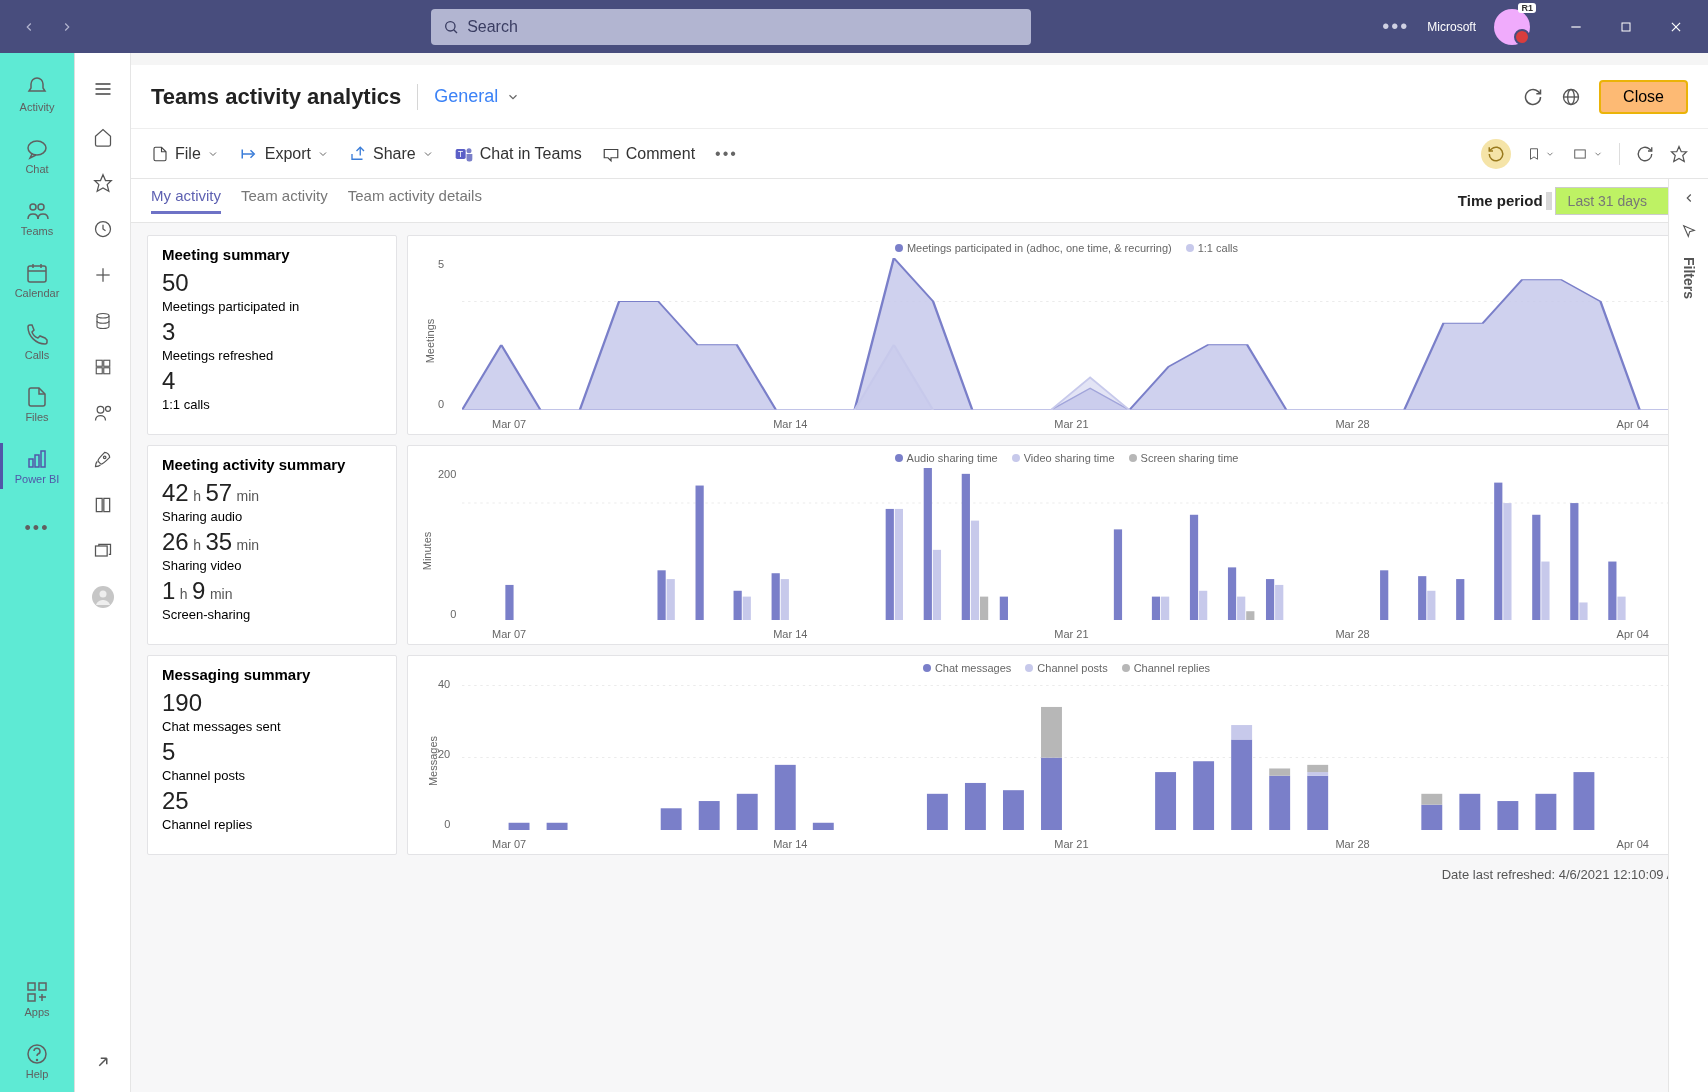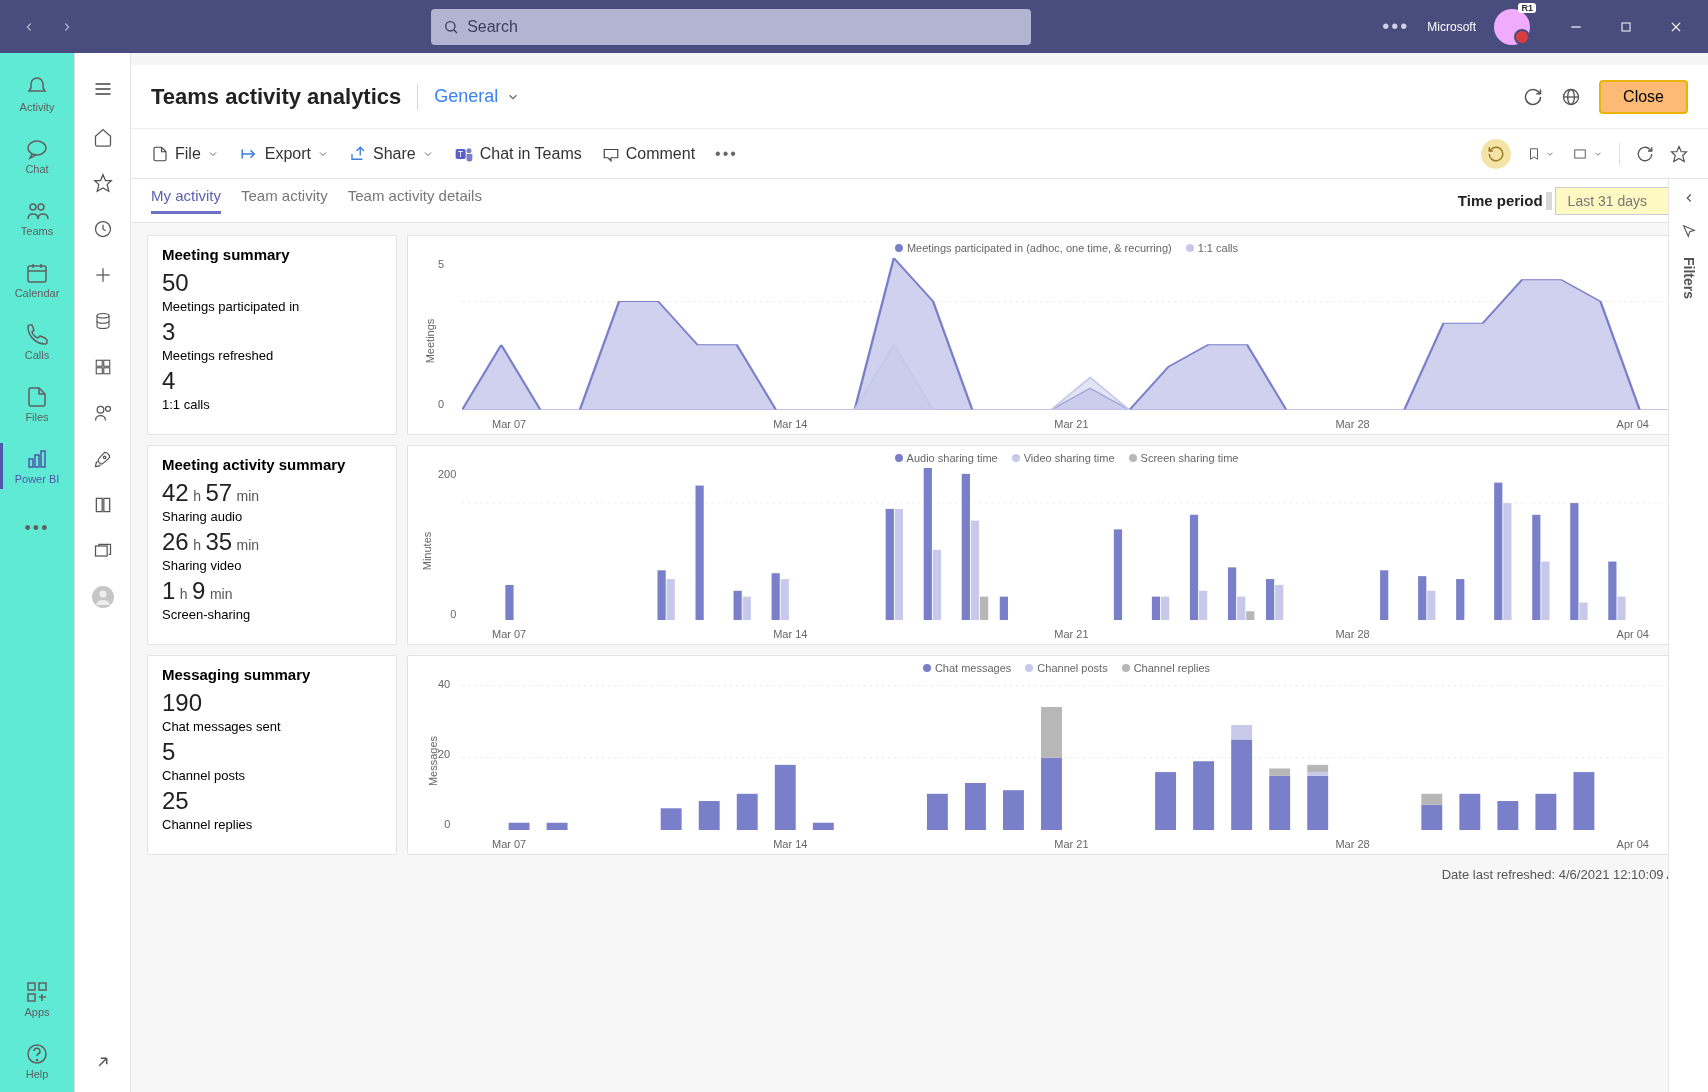"Last 31 days" .time-select { background: #fef9c3 -> #bef264 }
